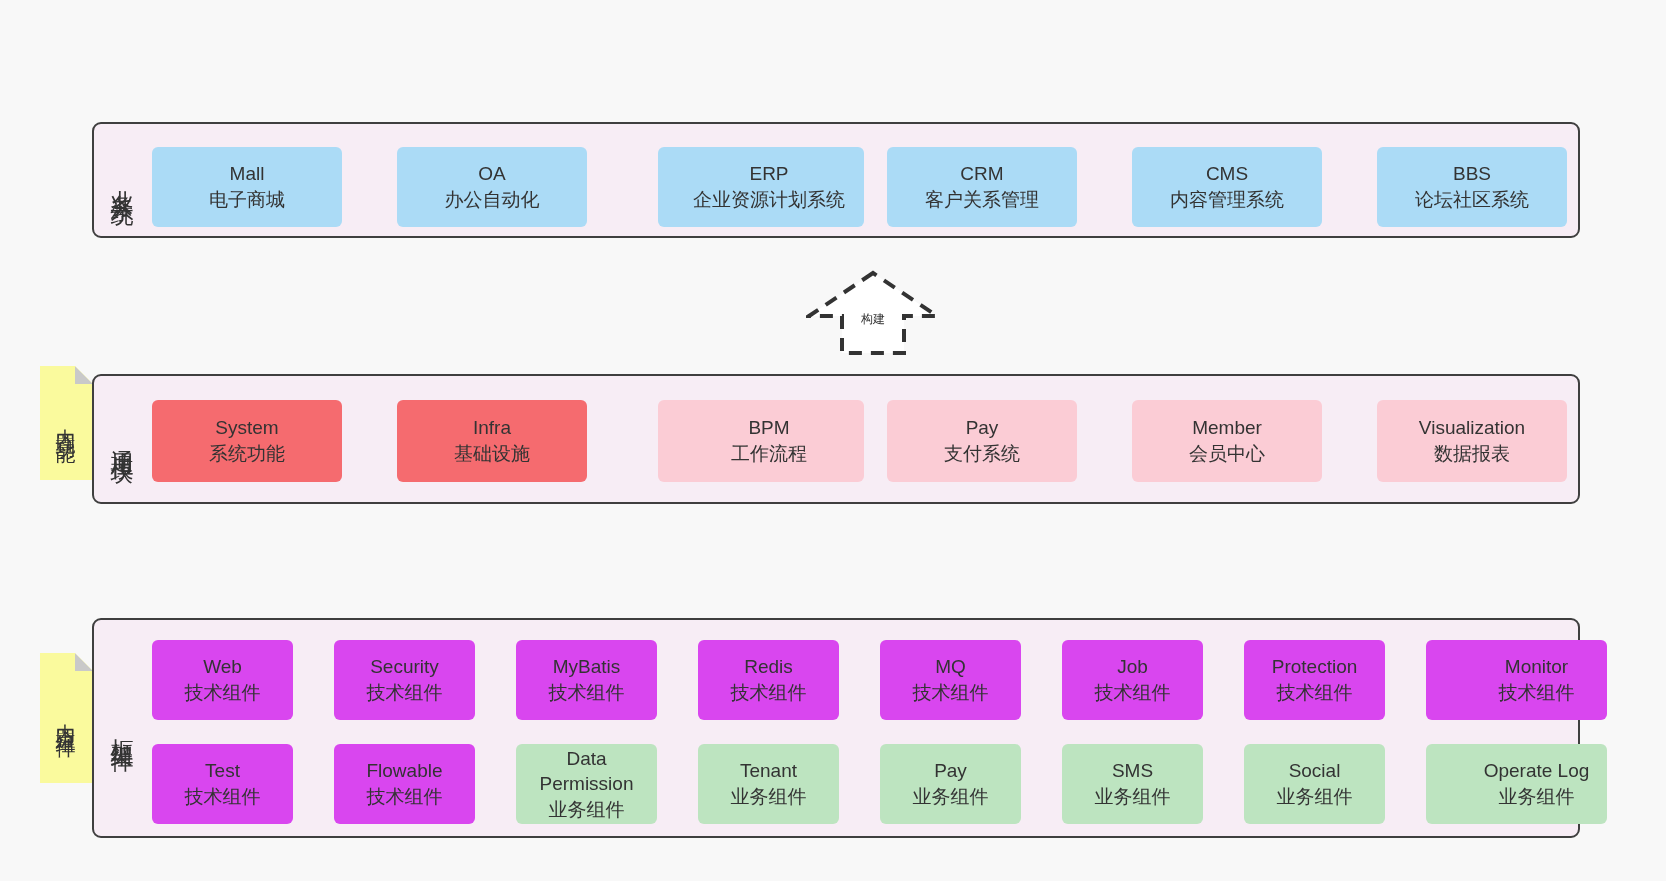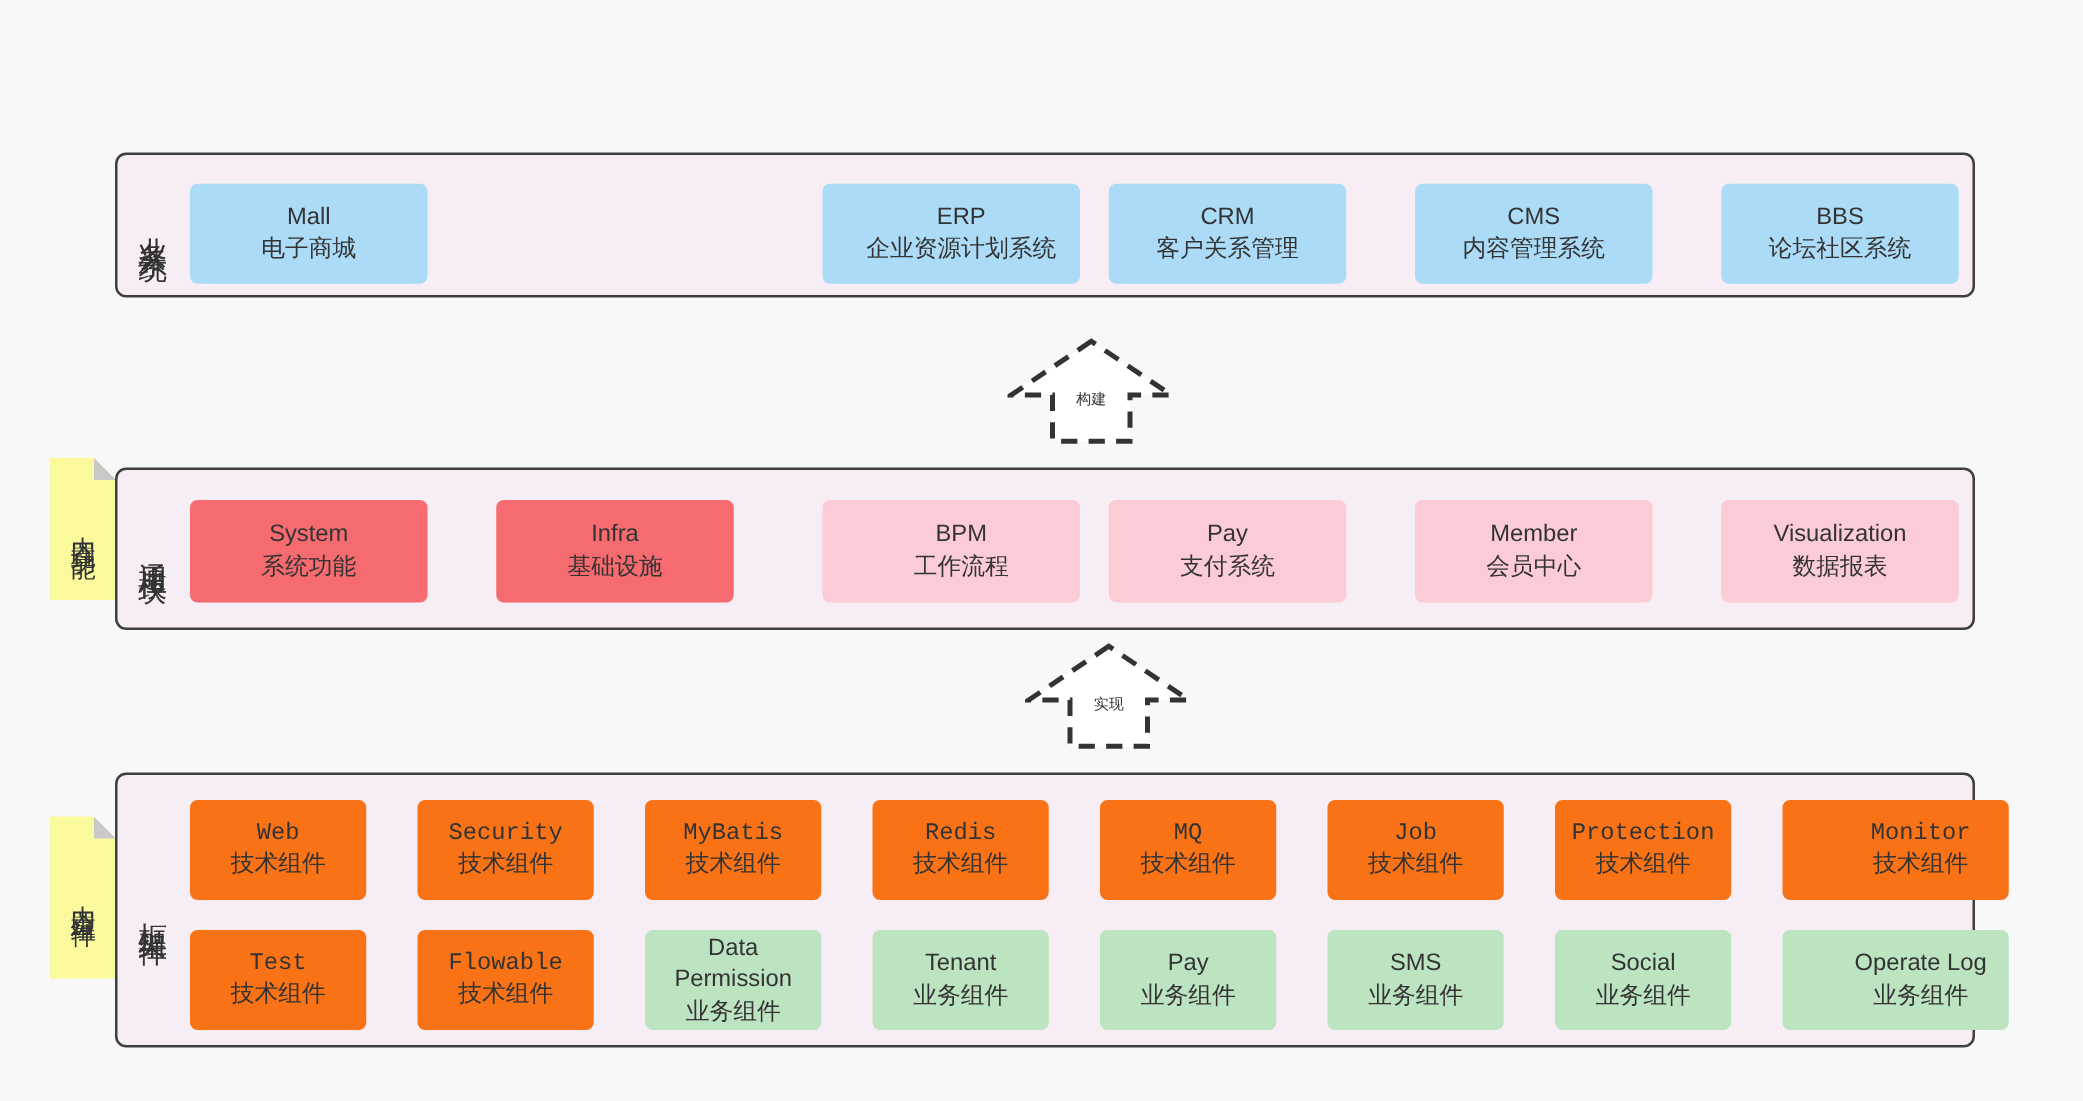"OA" div.box { html: none -> <div> <div>OA</div> <div>办公自动化</div> </div> }
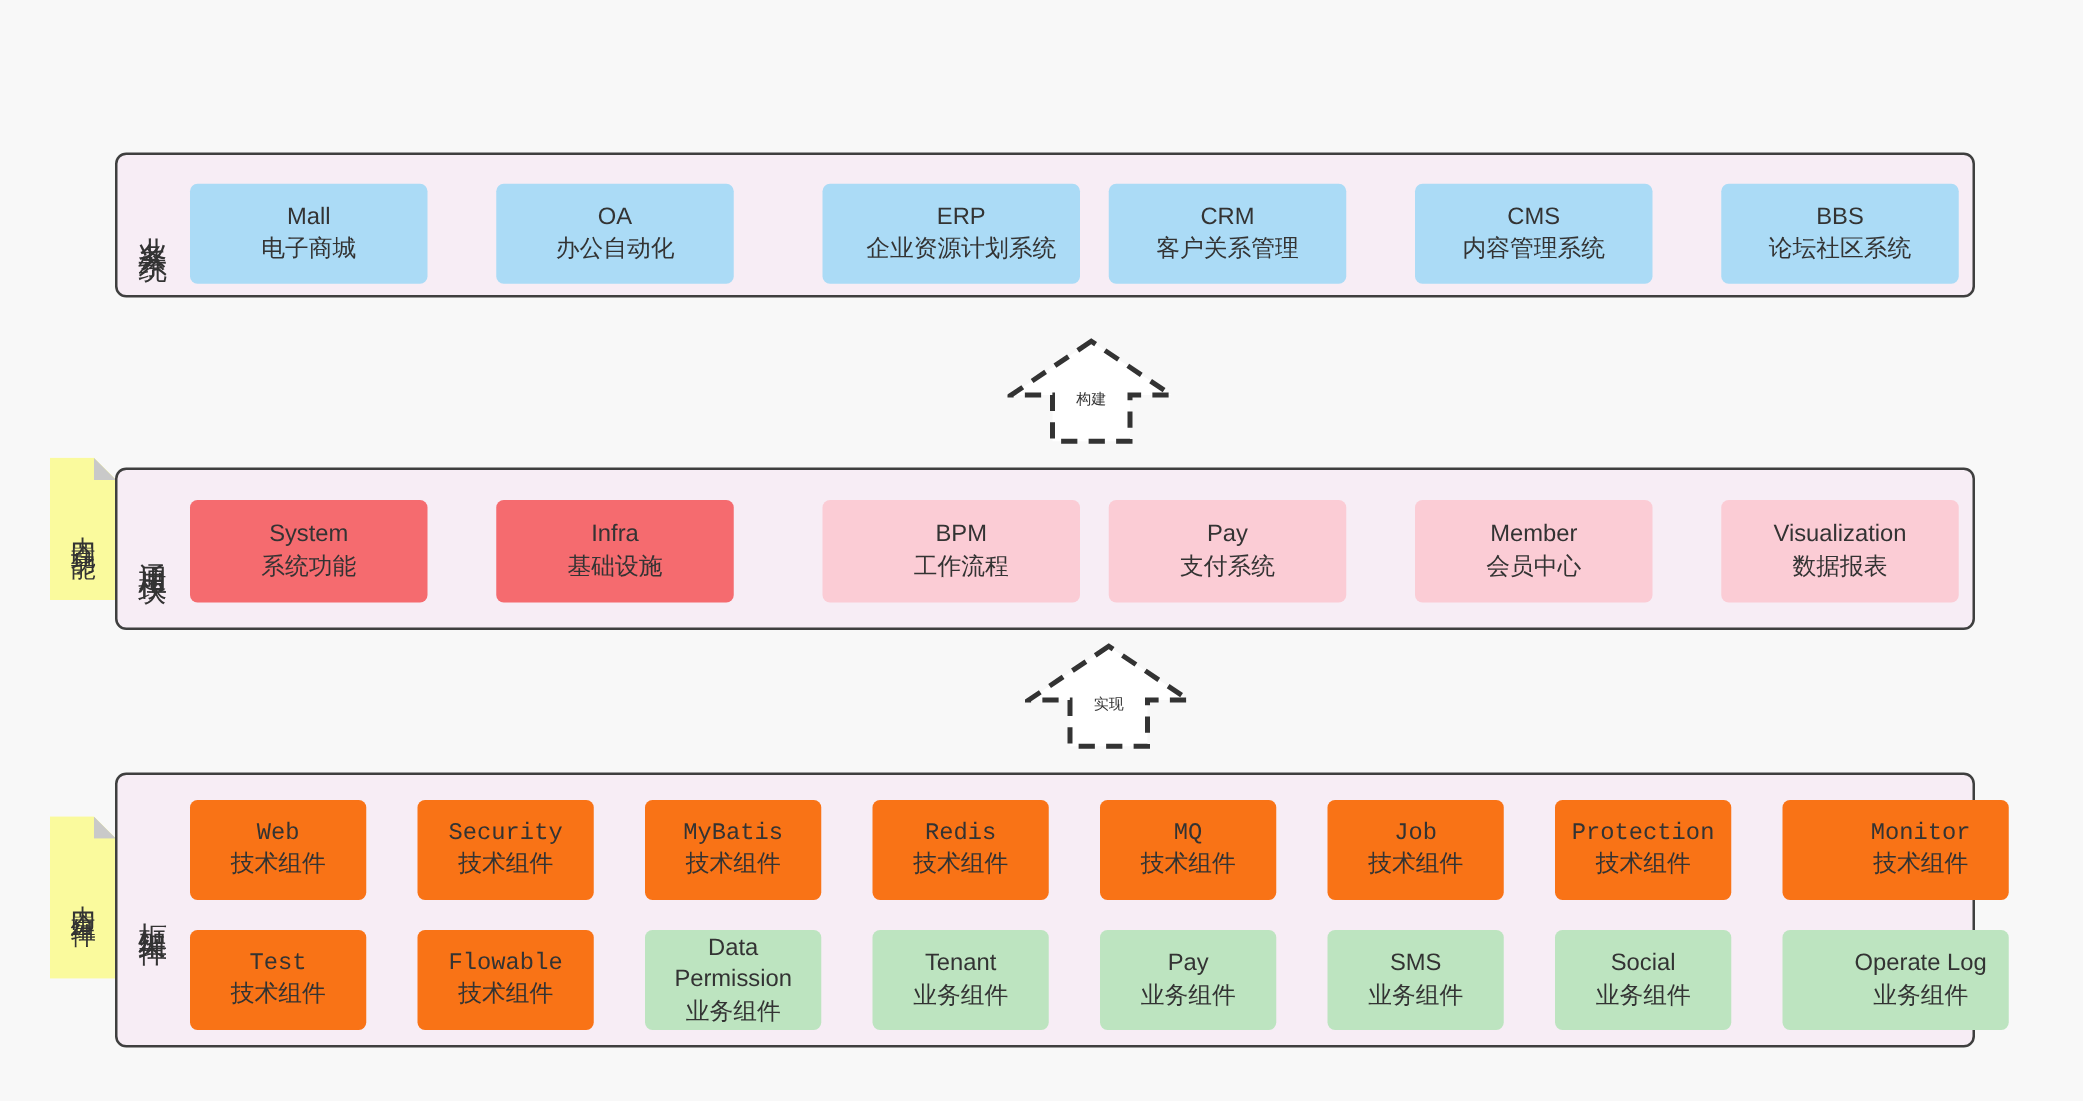"实现" div.arrow { html: <div> <svg> <polygon></polygon> </svg> <div>实现</div> </div> -> none }
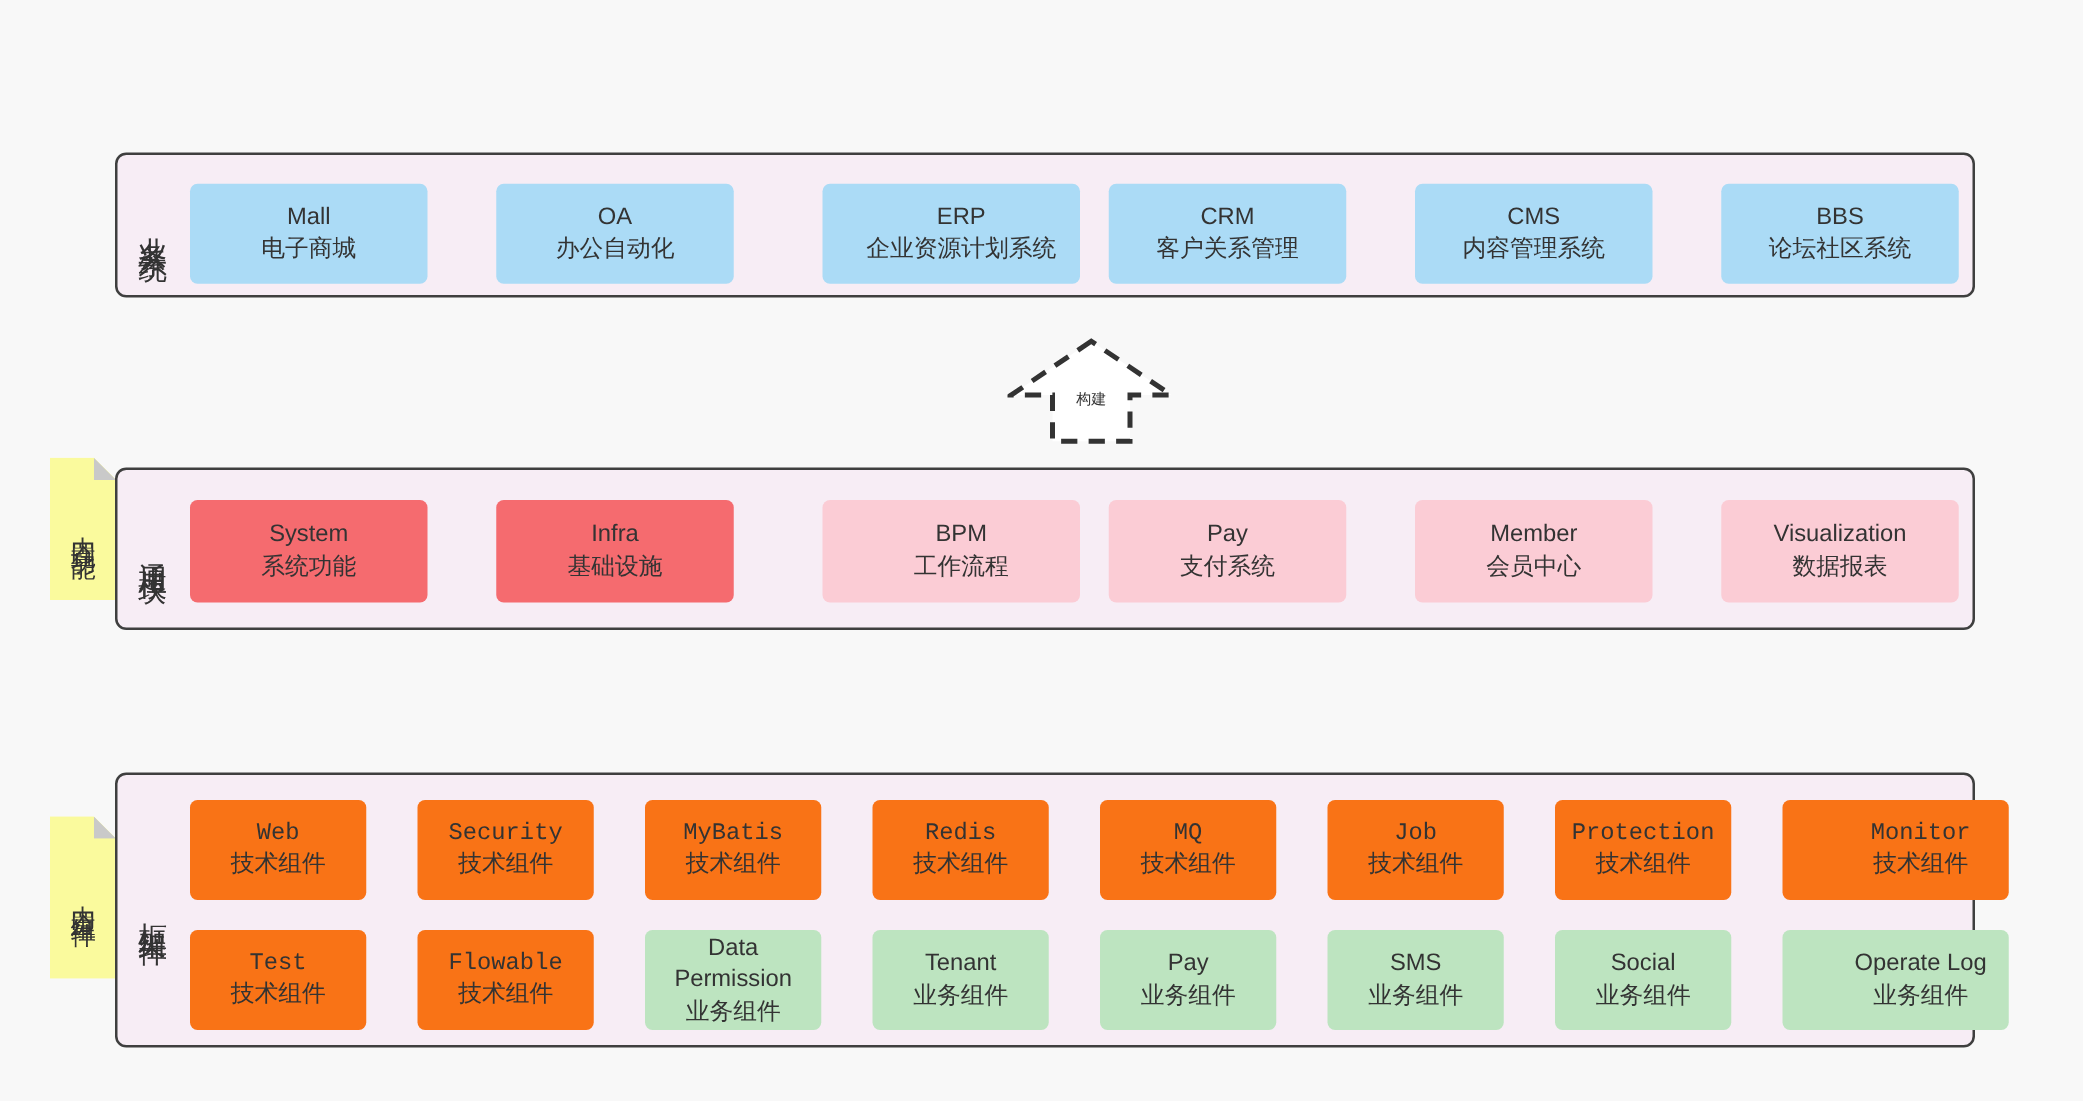"Web" .v-green { background: #f97316 -> #d946ef; font-family: Liberation Mono, monospace -> none }
